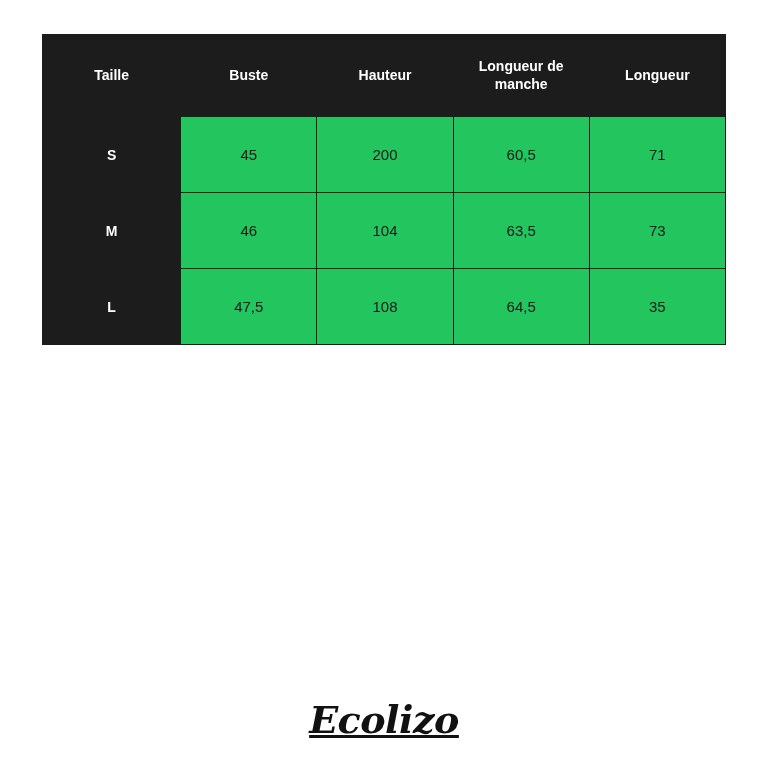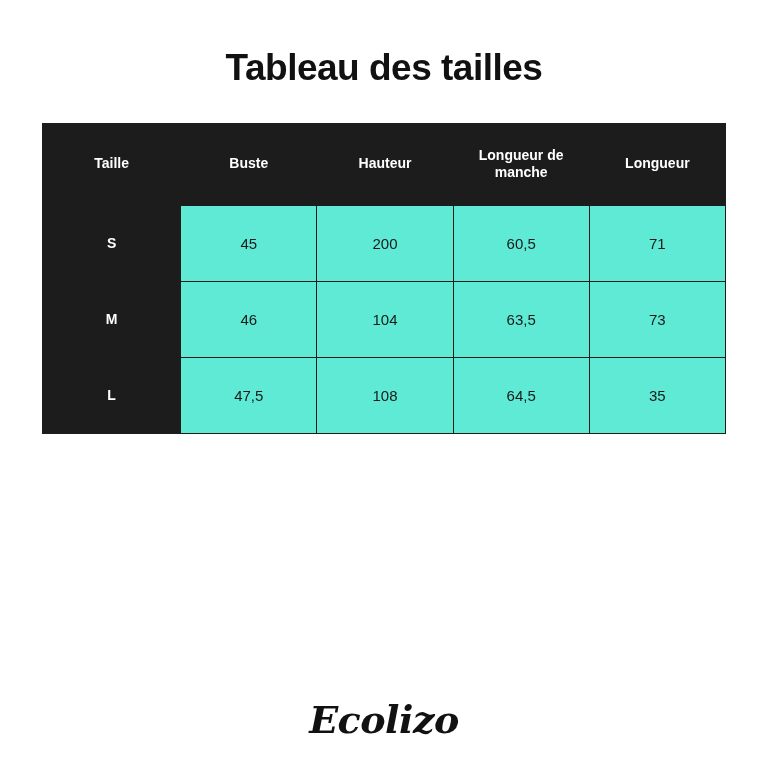"Tableau des tailles" div.title { html: <div>Tableau des tailles</div> -> none }
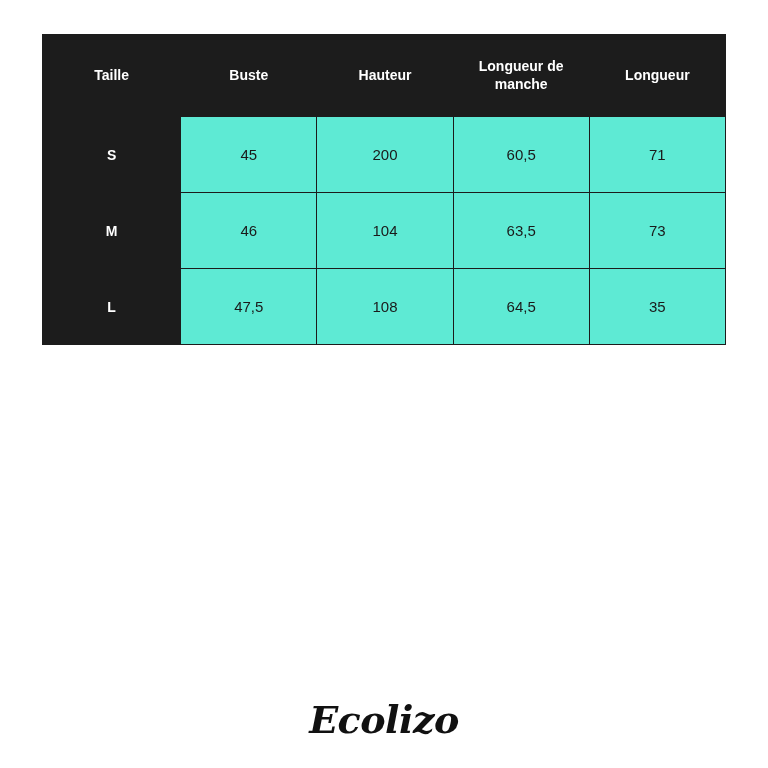"45" table.size-table tbody td { background: #5eead4 -> #22c55e }
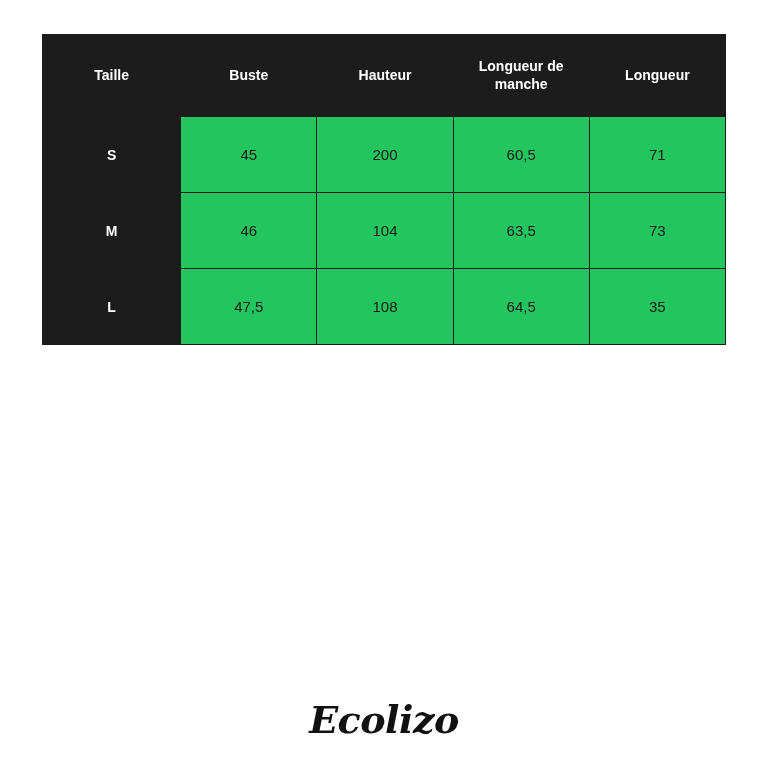"Ecolizo" .brand { text-decoration: none -> underline }
